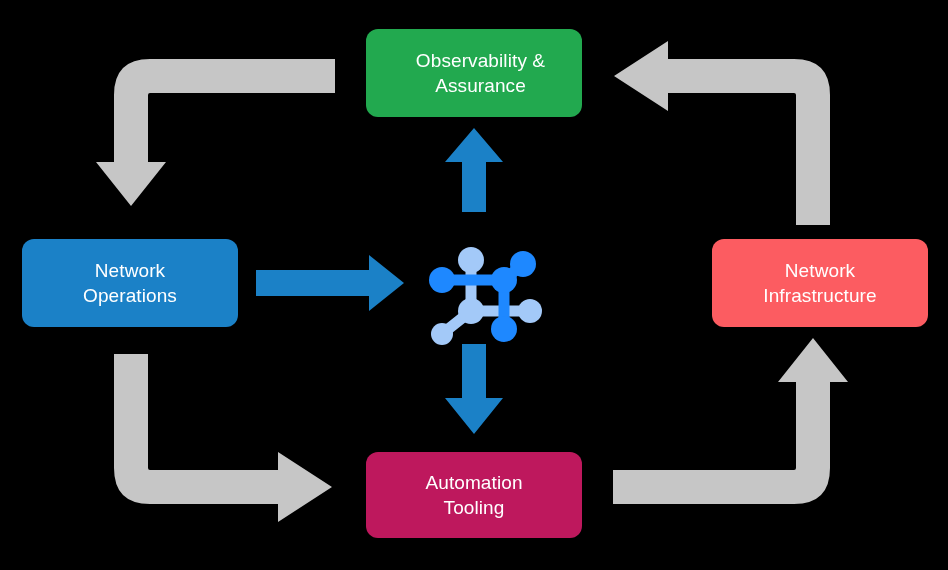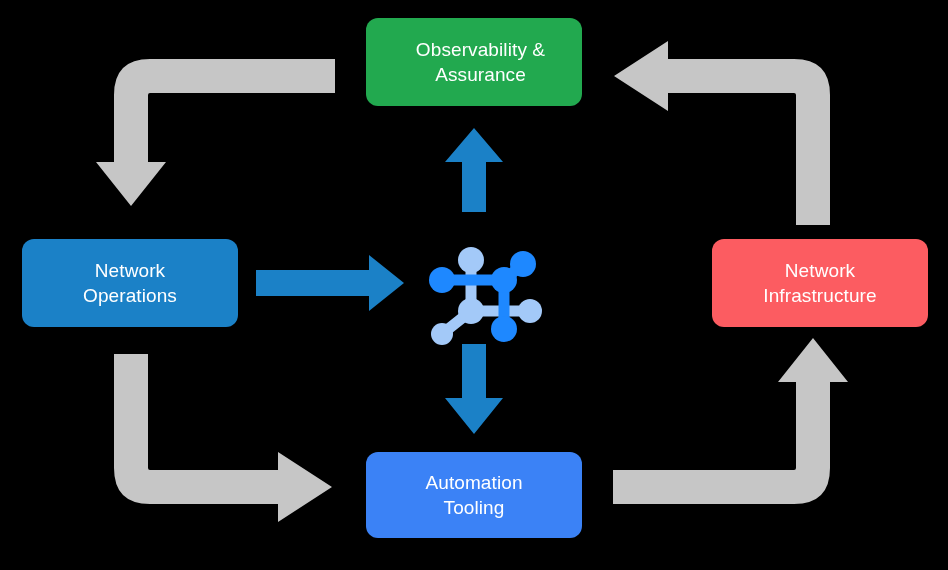"Observability &" #box-observability { top: 18px -> 29px }
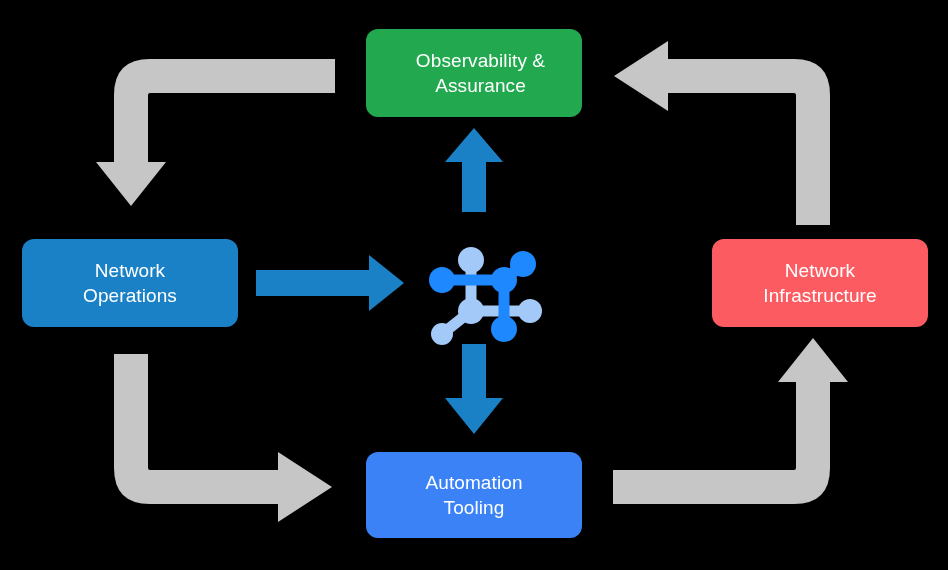"Automation" div.node-box { background-color: #3b82f6 -> #be185d }
